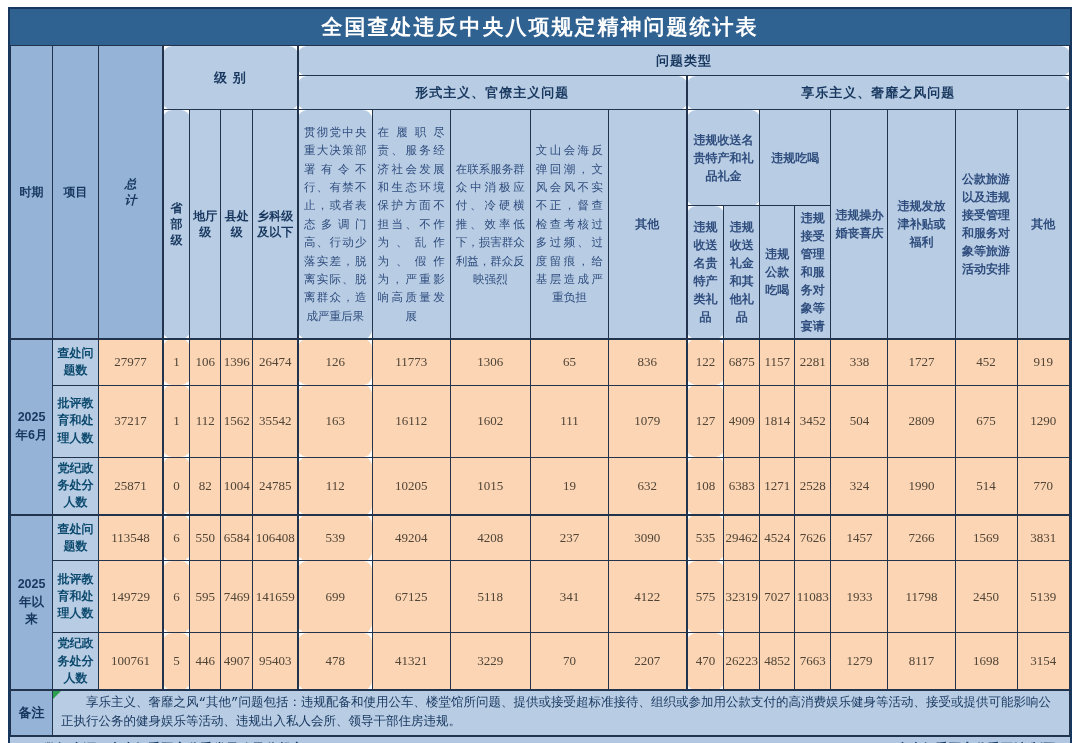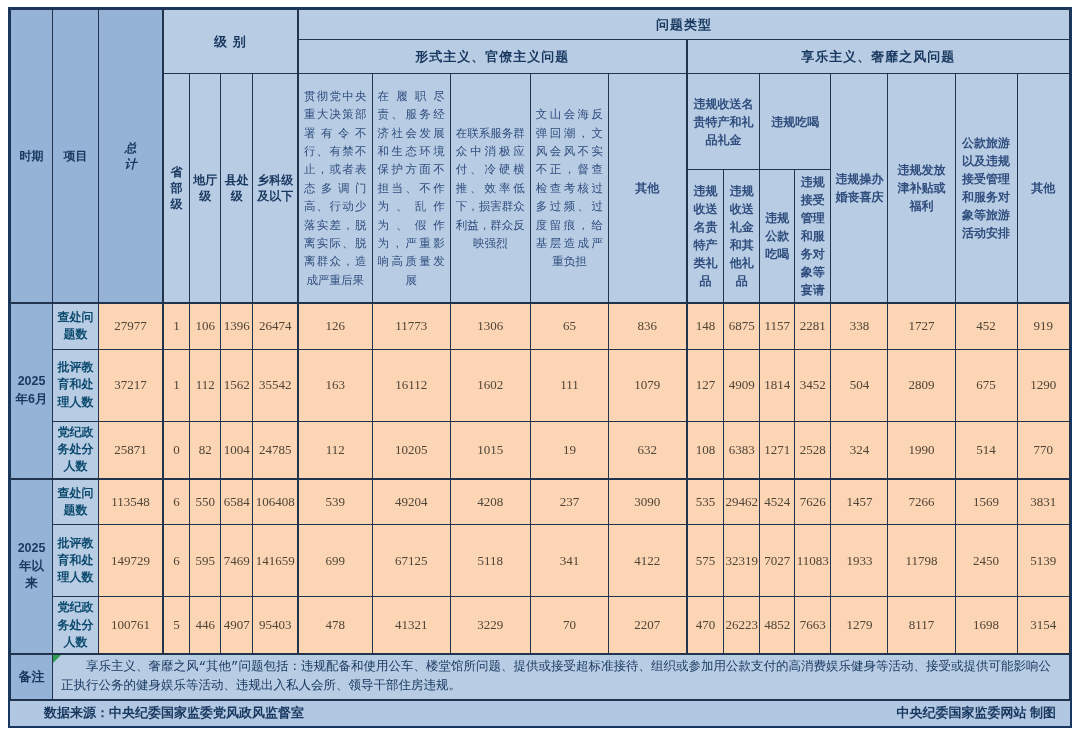"全国查处违反中央八项规定精神问题统计表" div.title-bar { html: none -> <div>全国查处违反中央八项规定精神问题统计表</div> }
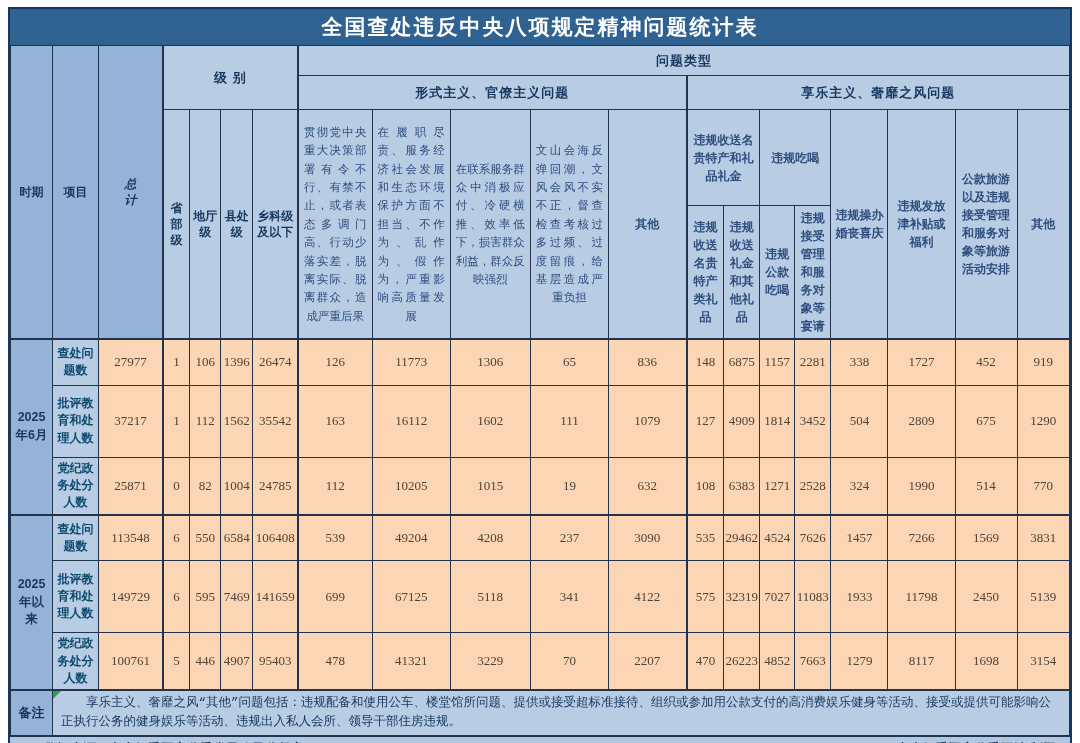"问题类型" .thL { border-radius: none -> 9px }
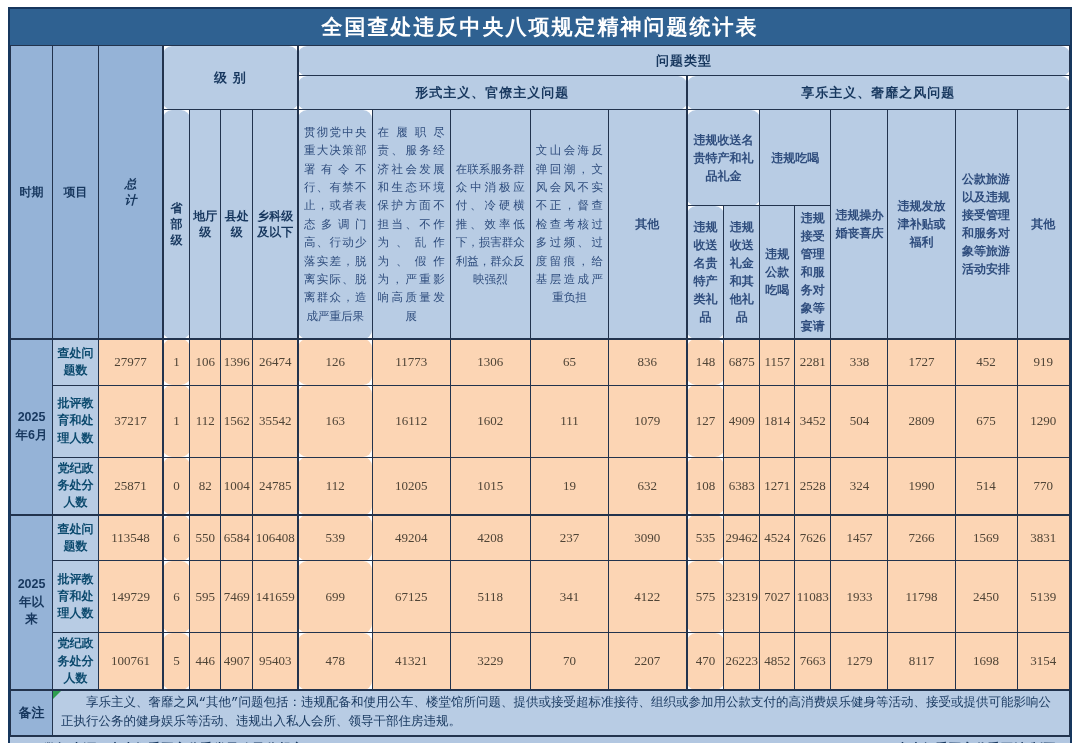"148" td.num { text: 148 -> 122 }
